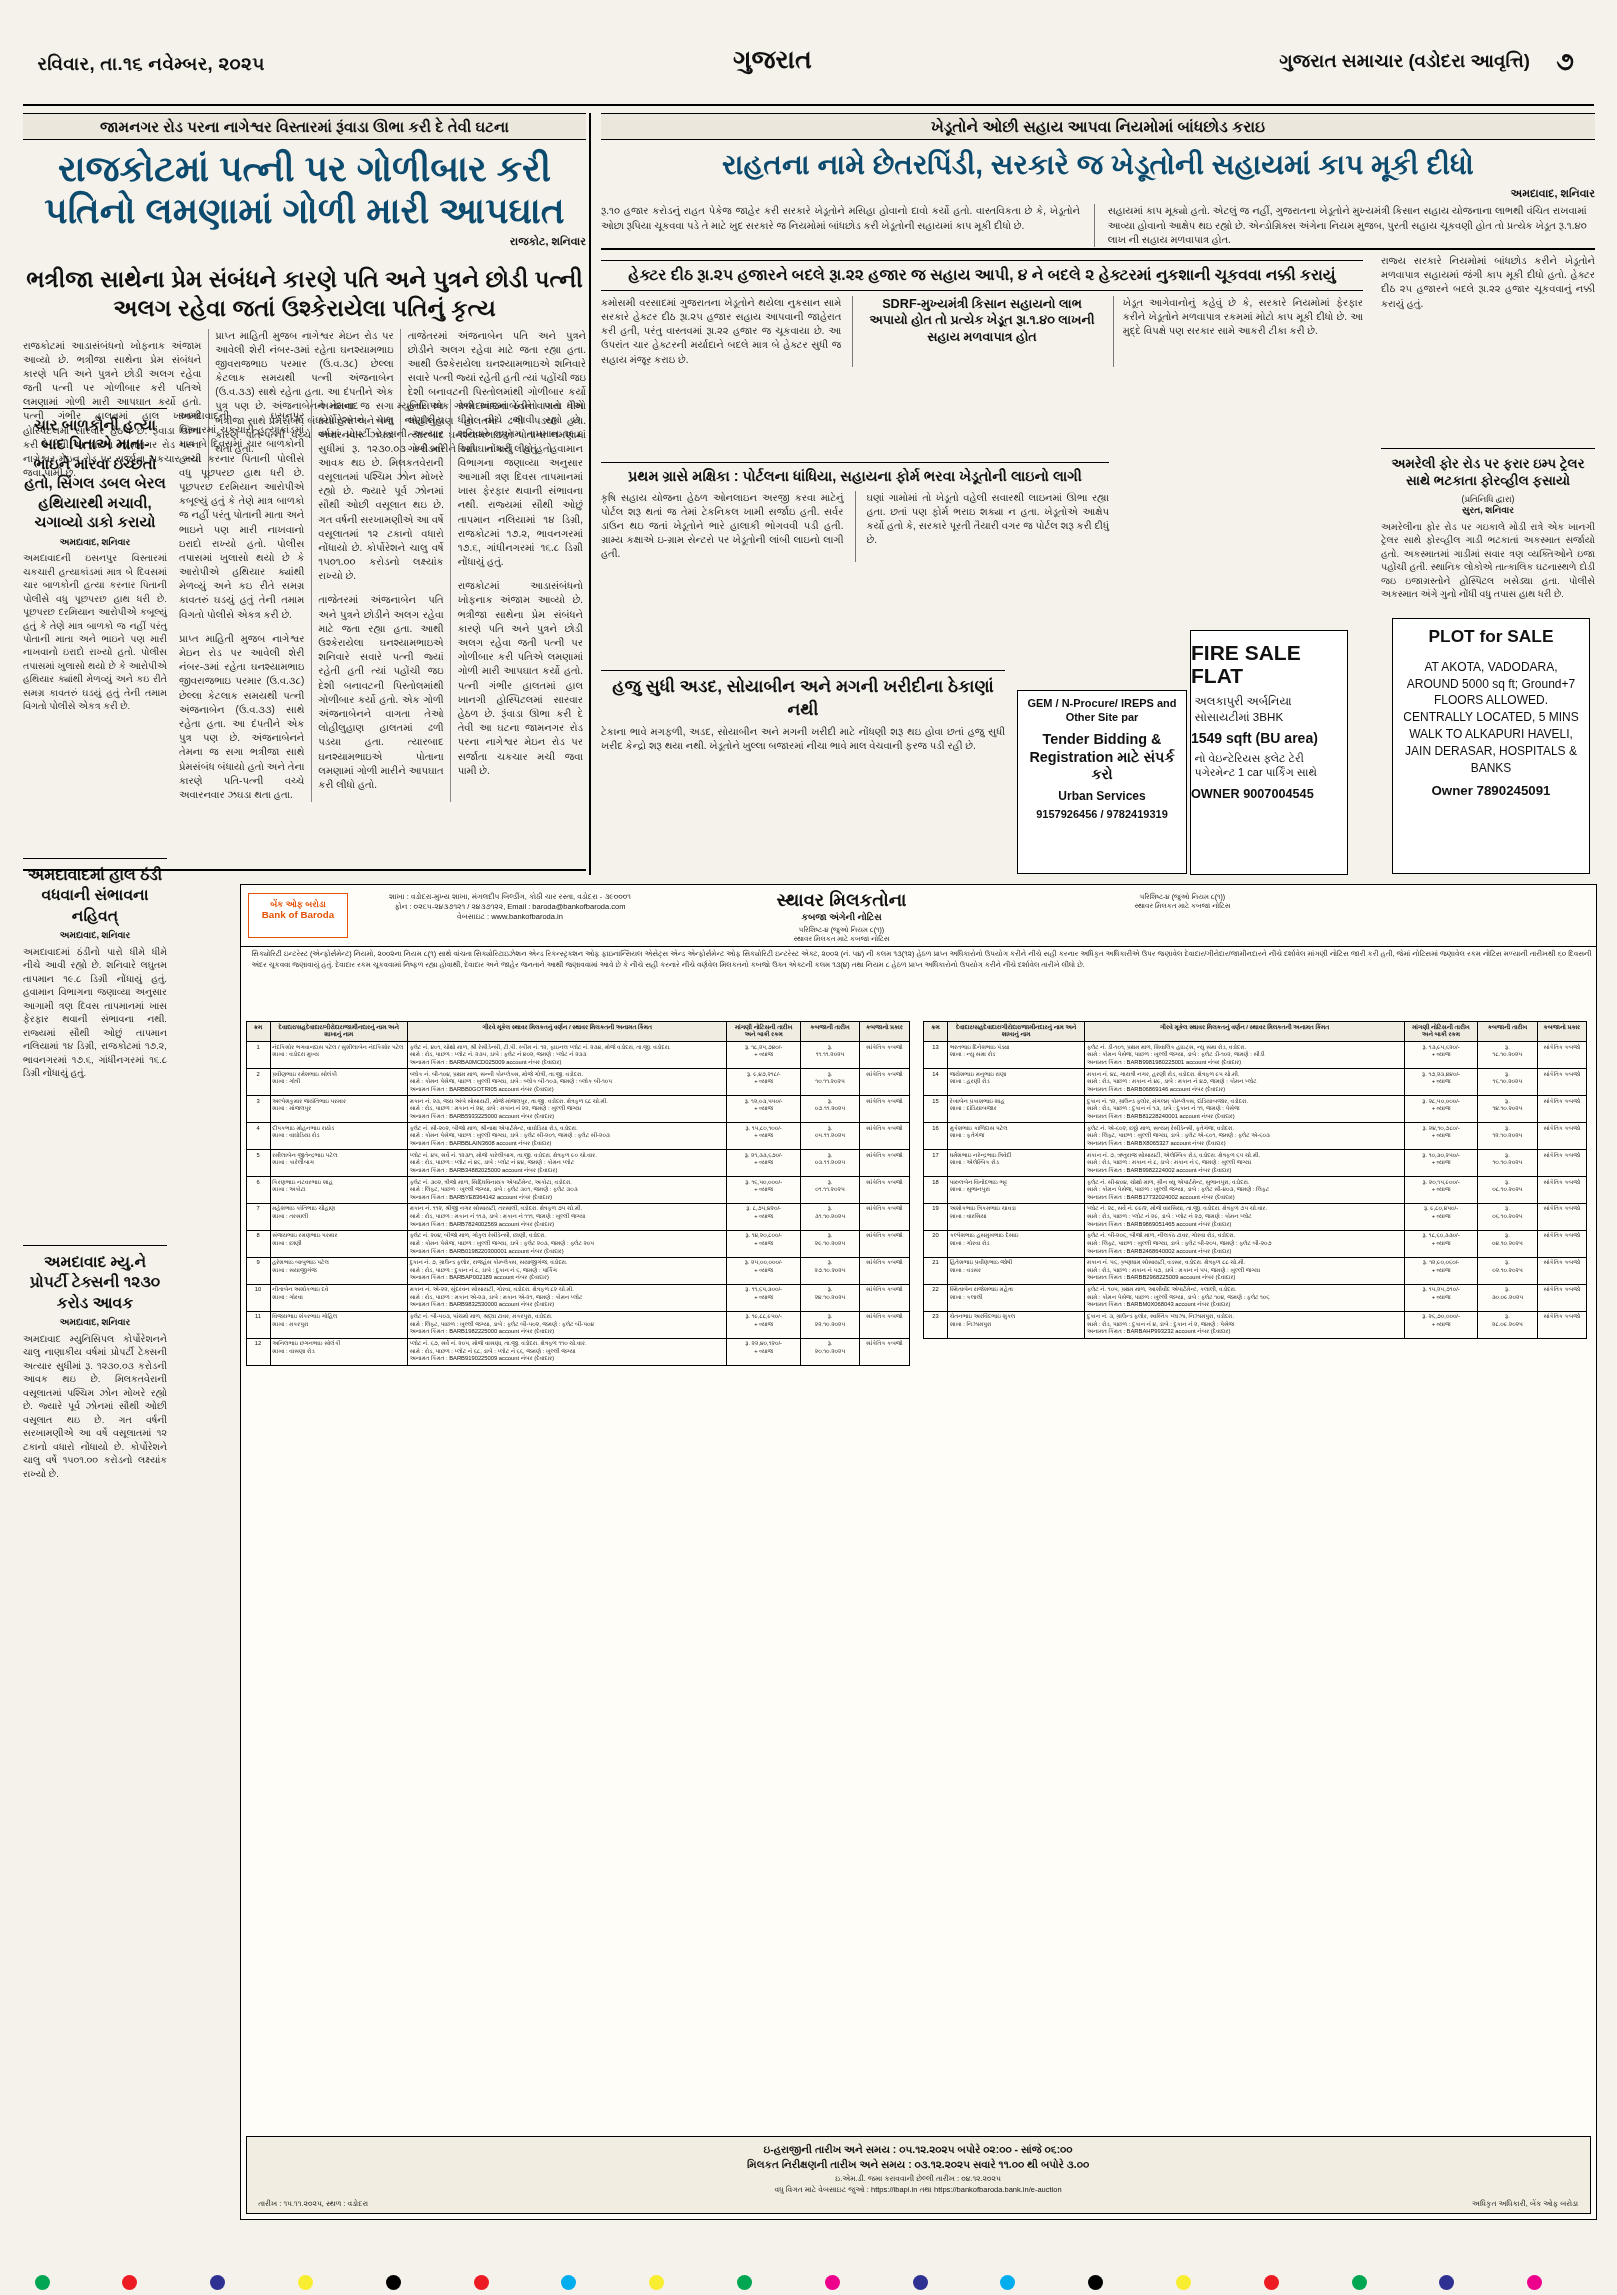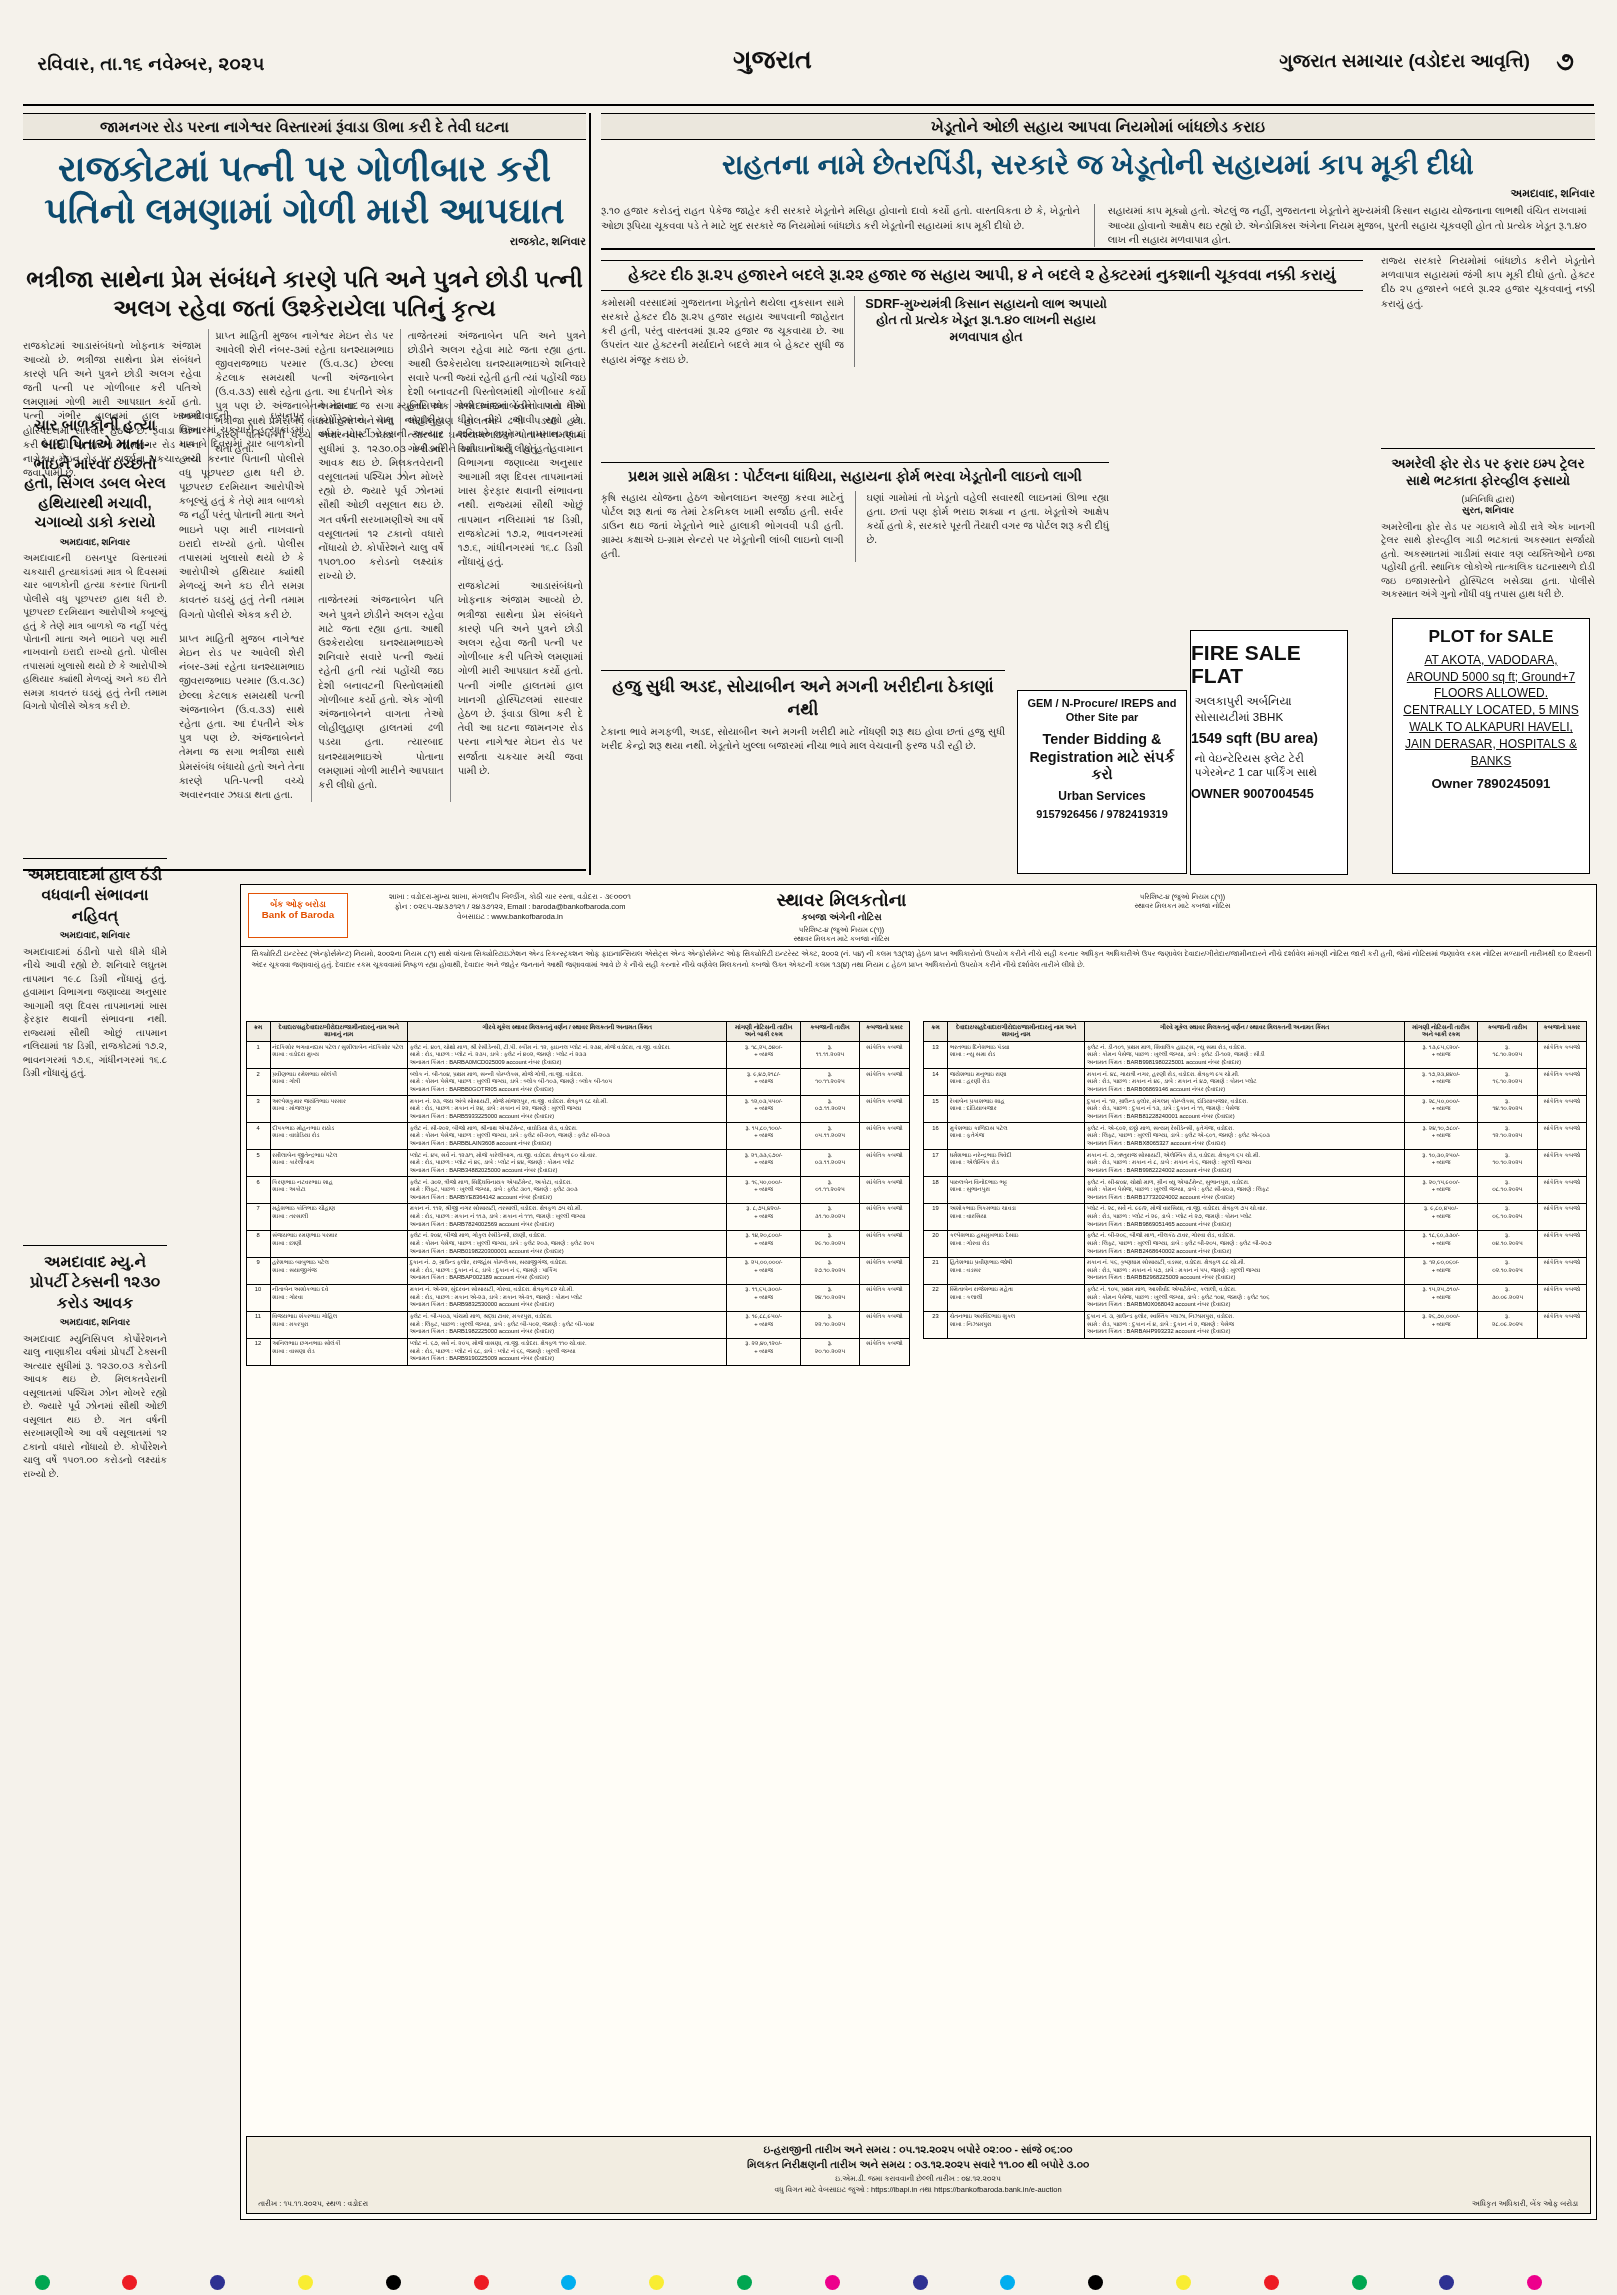"ખેડૂત આગેવાનોનું કહેવું છે કે," div.body-col { html: none -> <div>ખેડૂત આગેવાનોનું કહેવું છે કે, સરકારે નિયમોમાં ફેરફાર કરીને ખેડૂતોને મળવાપાત્ર રકમમાં મોટો કાપ મૂકી દીધો છે. આ મુદ્દે વિપક્ષે પણ સરકાર સામે આકરી ટીકા કરી છે.</div> }
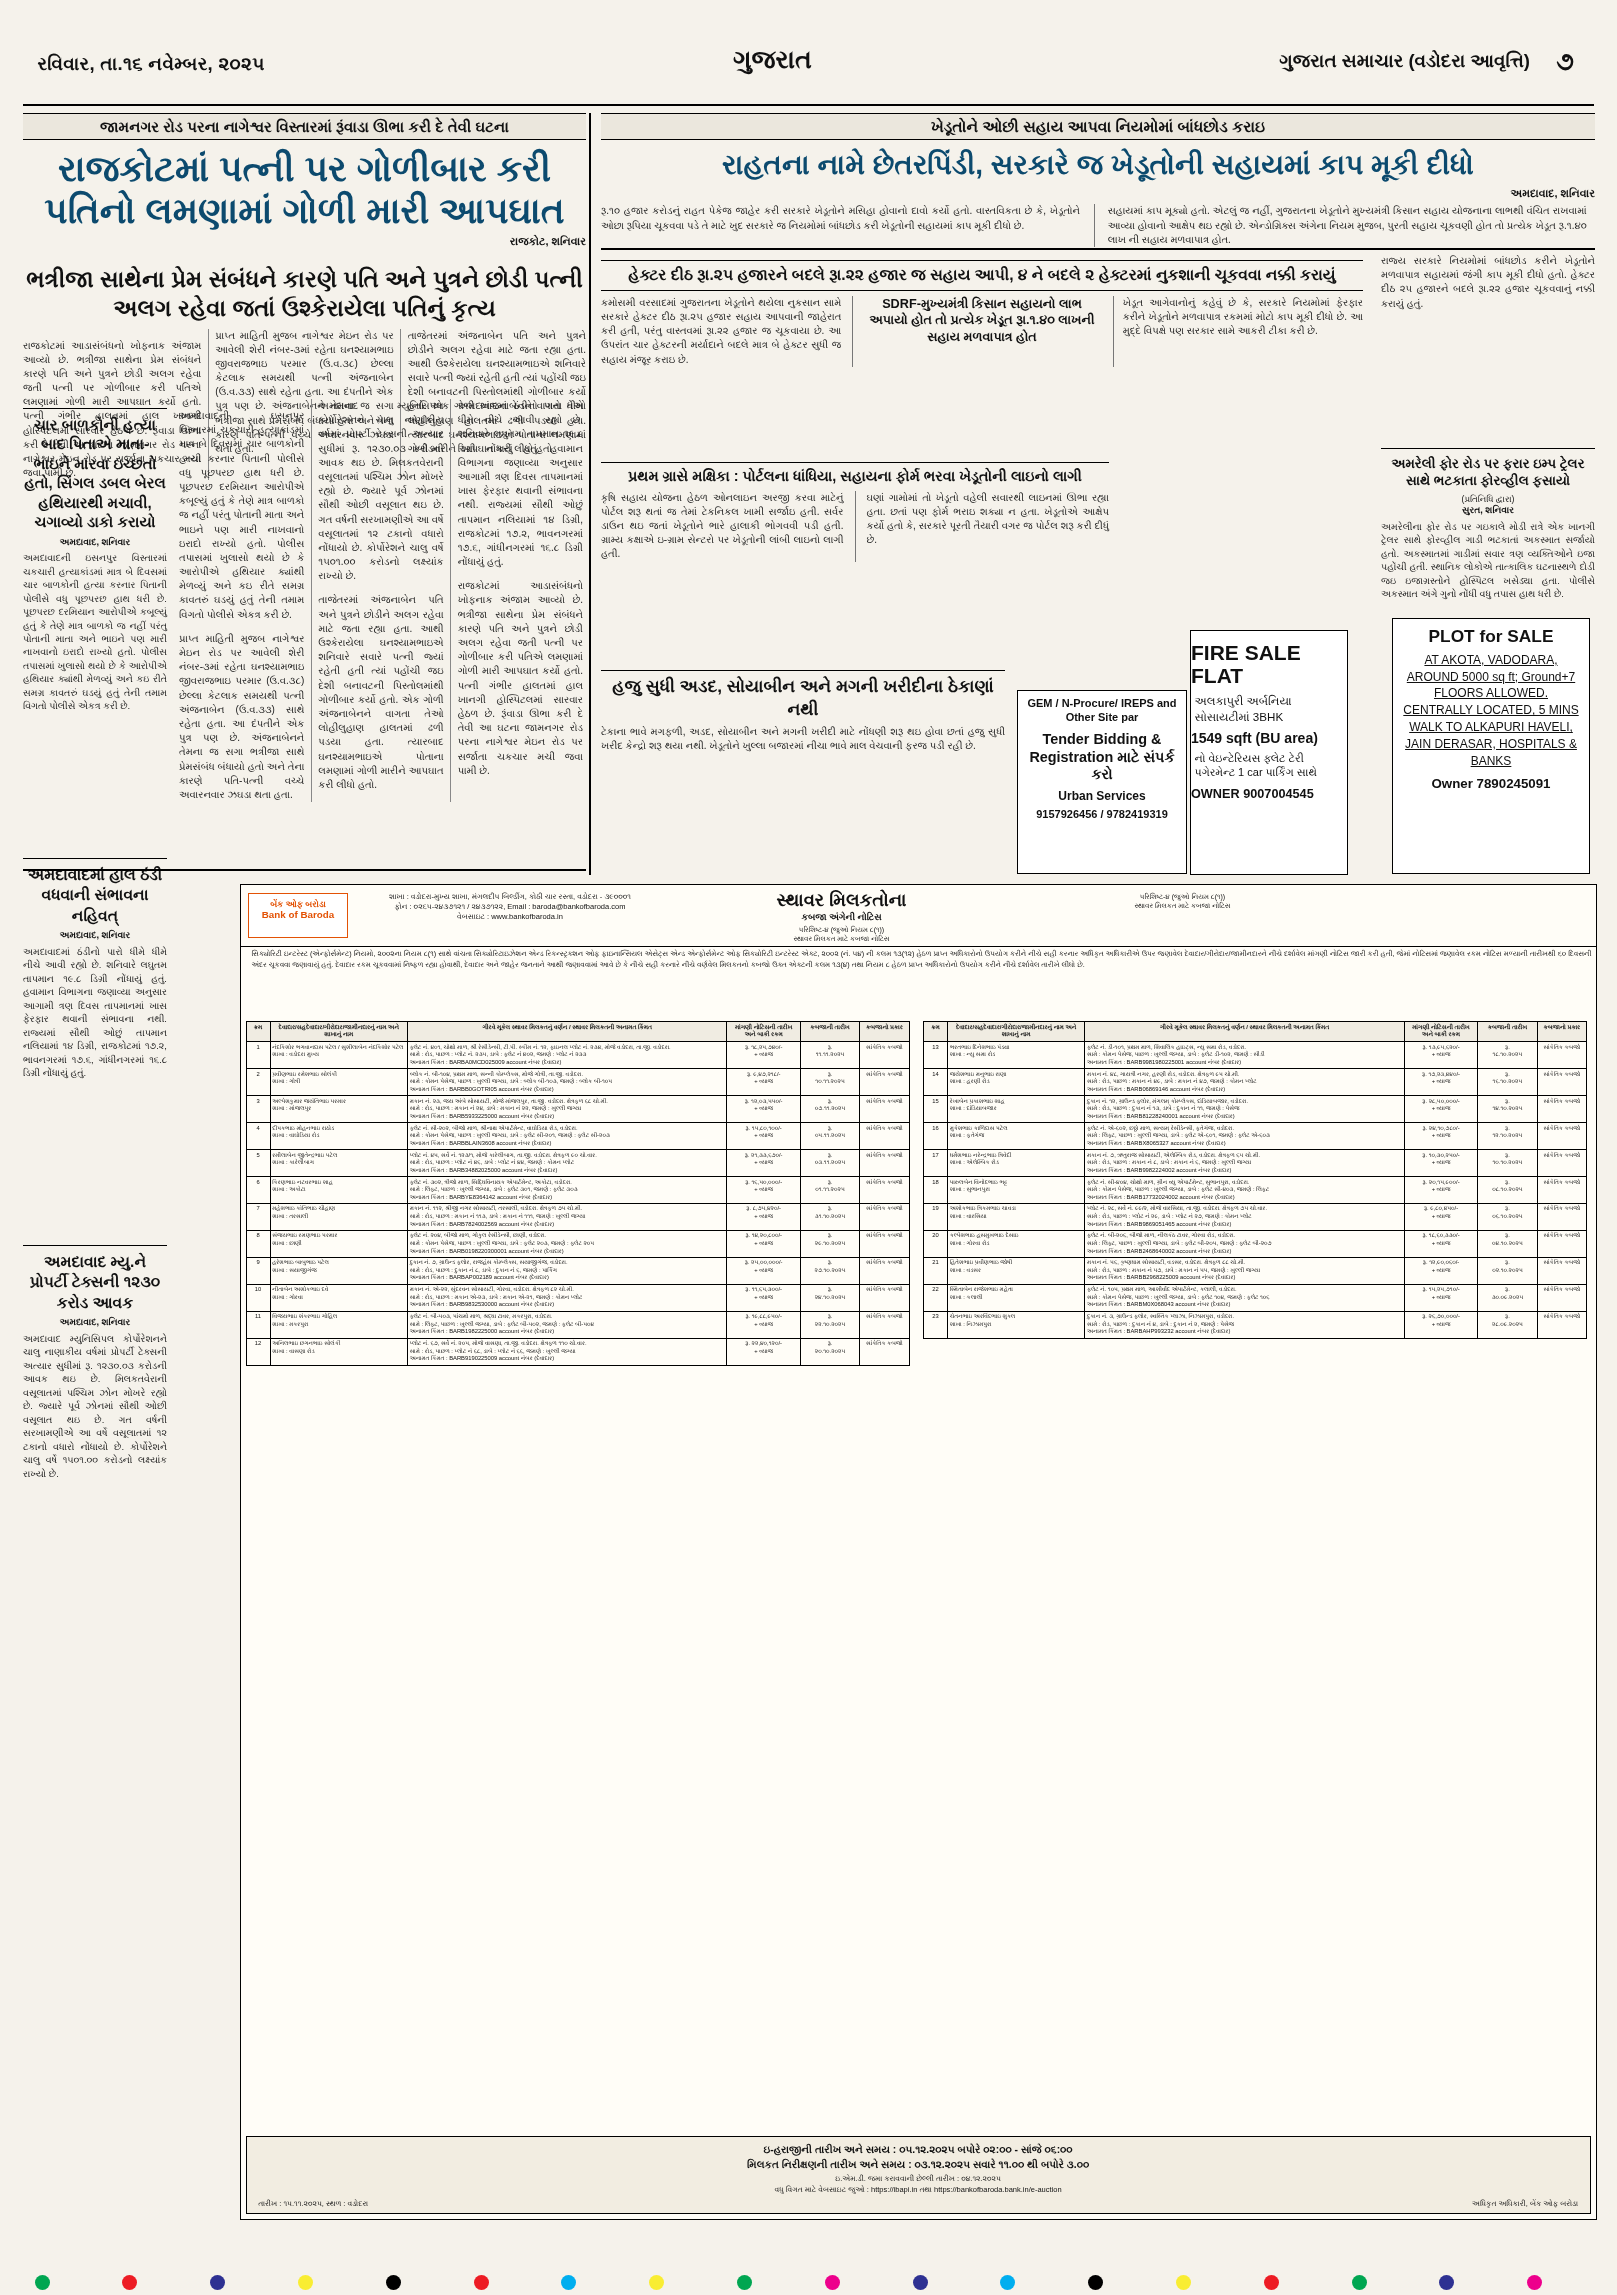"AT AKOTA, VADODARA, AROUND 5000" #ad-plot .p2 { margin-top: 5px -> 12px; text-decoration: underline -> none }
